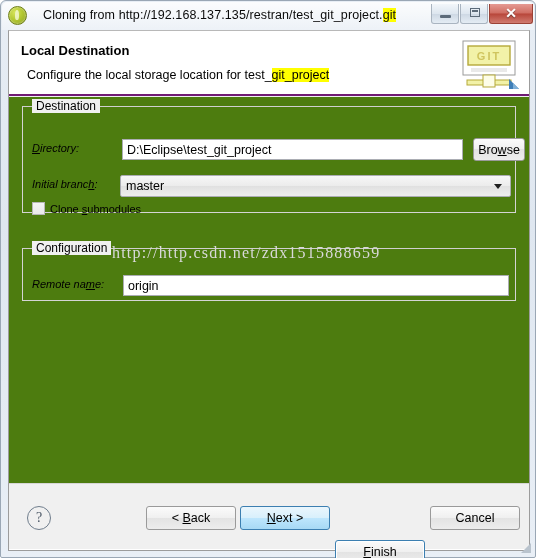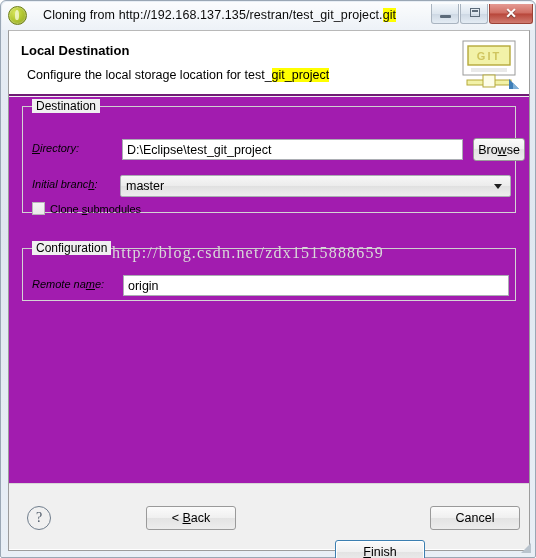"Destination" .body-area { background: #a21caf -> #4d7c0f }
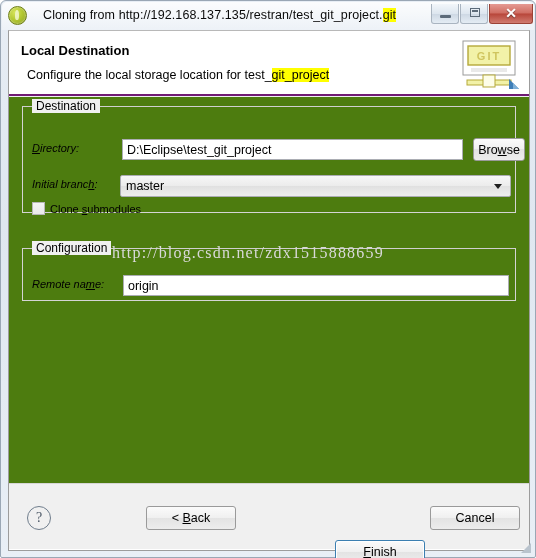"http://blog.csdn.net/zdx1515888659" div.watermark { text: http://blog.csdn.net/zdx1515888659 -> http://http.csdn.net/zdx1515888659 }
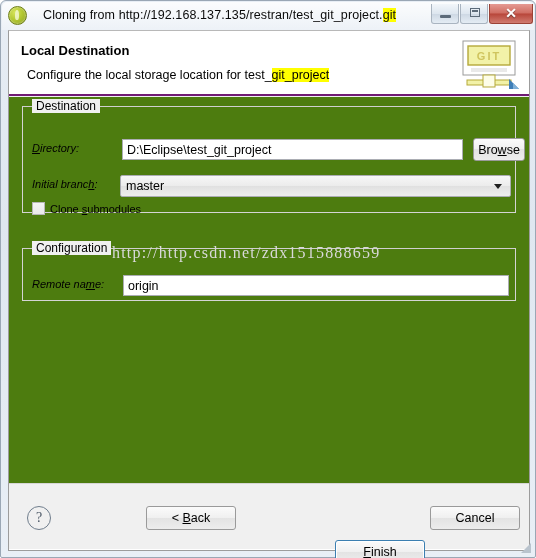"Next >" button.btn { html: none -> <button><span>N</span><span>ext &gt;</span></button> }
